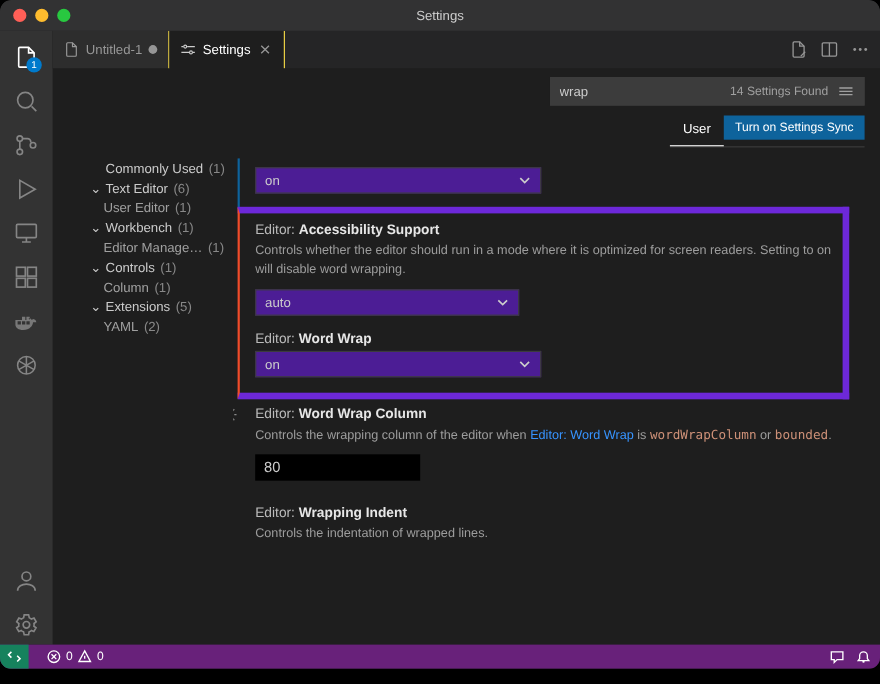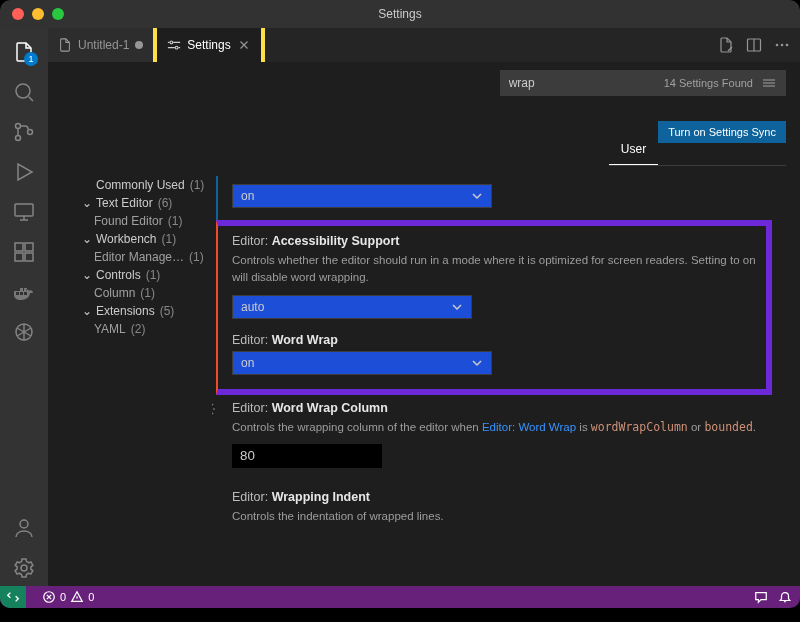"Untitled-1" .tab { border-right: 4px solid #fde047 -> 1px solid #fde047 }
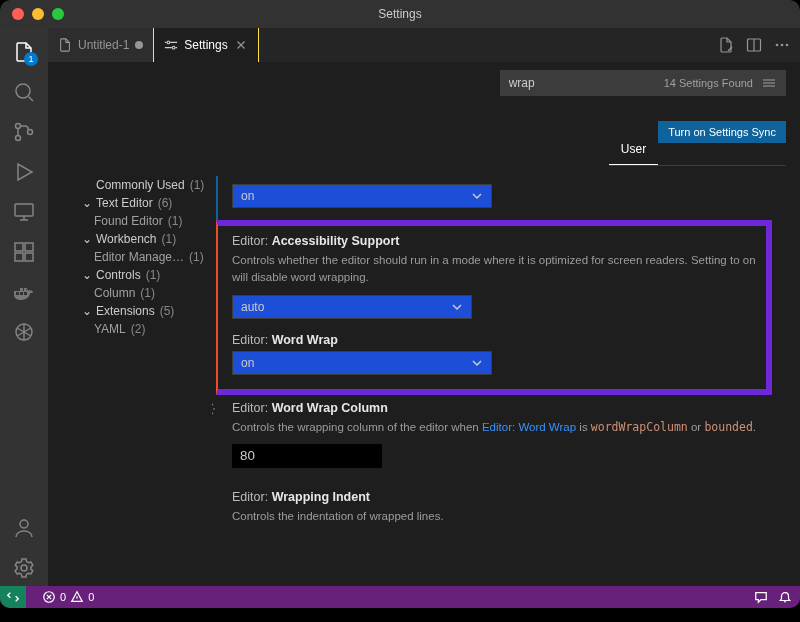"User" .scope-tab { margin-top: 32px -> none }
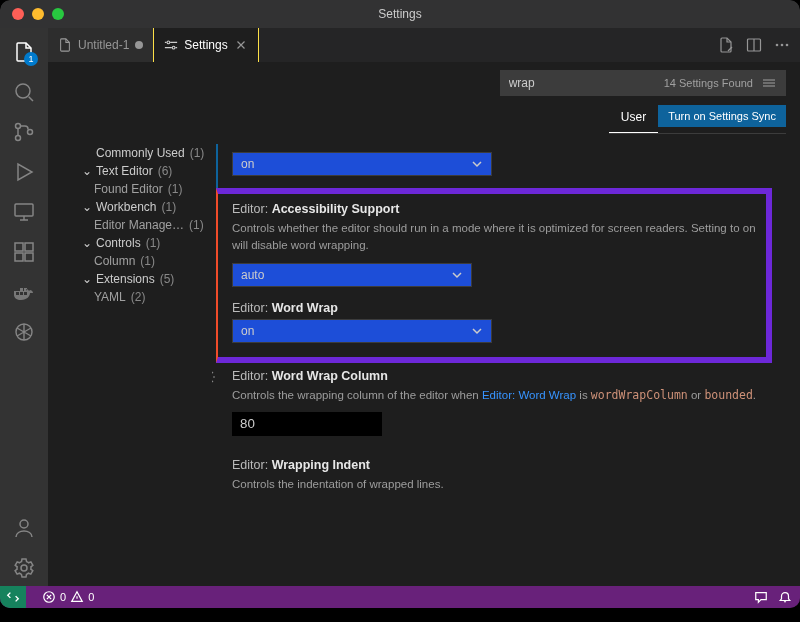"on" .select { background: #1d4ed8 -> #4c1d95 }
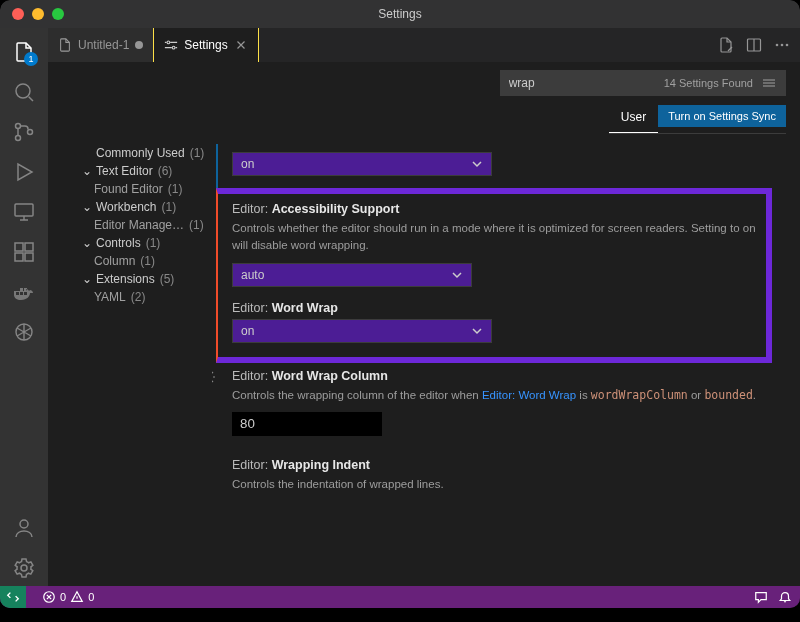"Found Editor" span { text: Found -> User }
